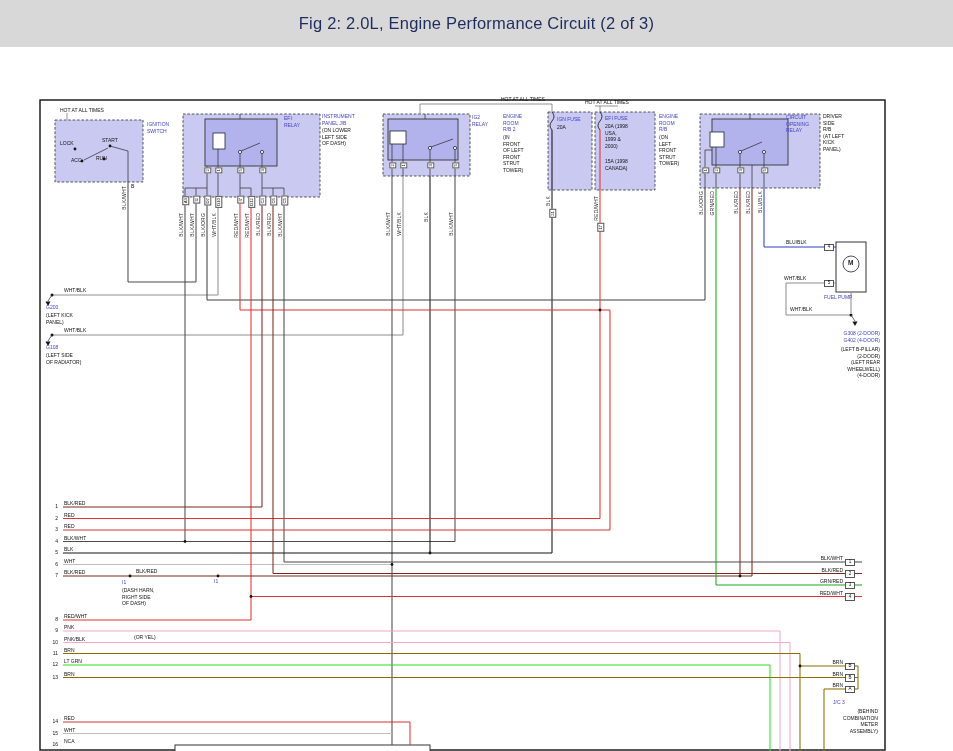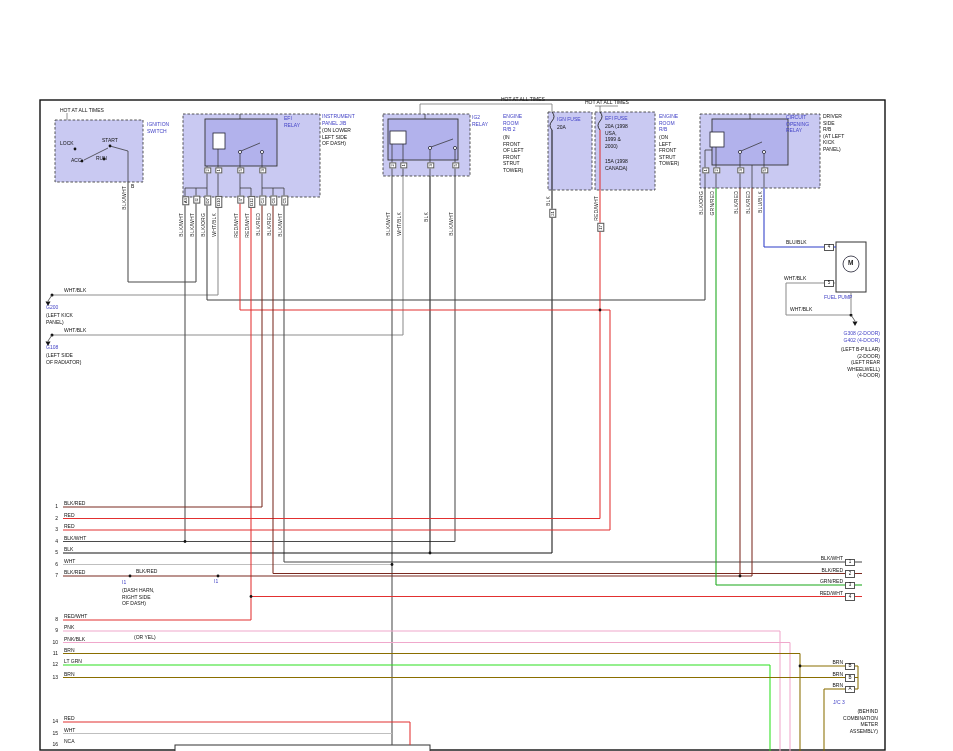"Fig 2: 2.0L, Engine Performance" div.header { html: none -> <div> <div>Fig 2: 2.0L, Engine Performance Circuit (2 of 3)</div> </div> }
